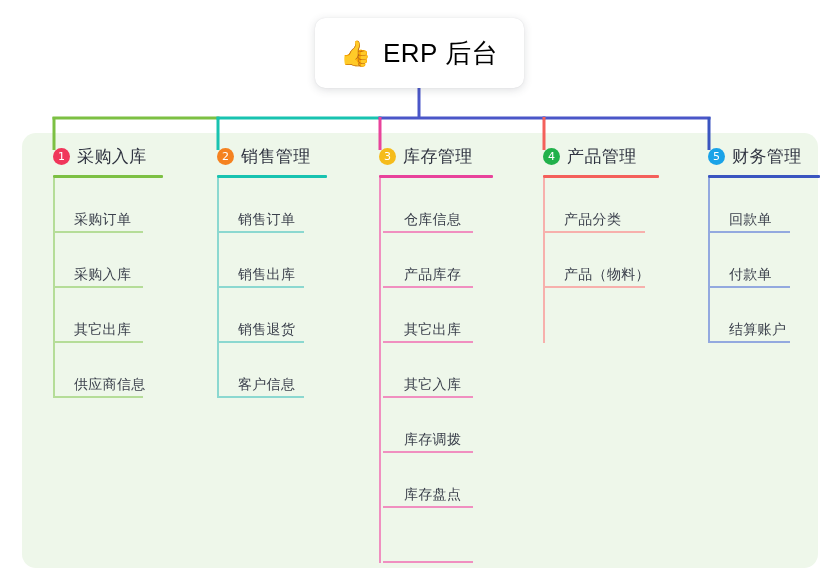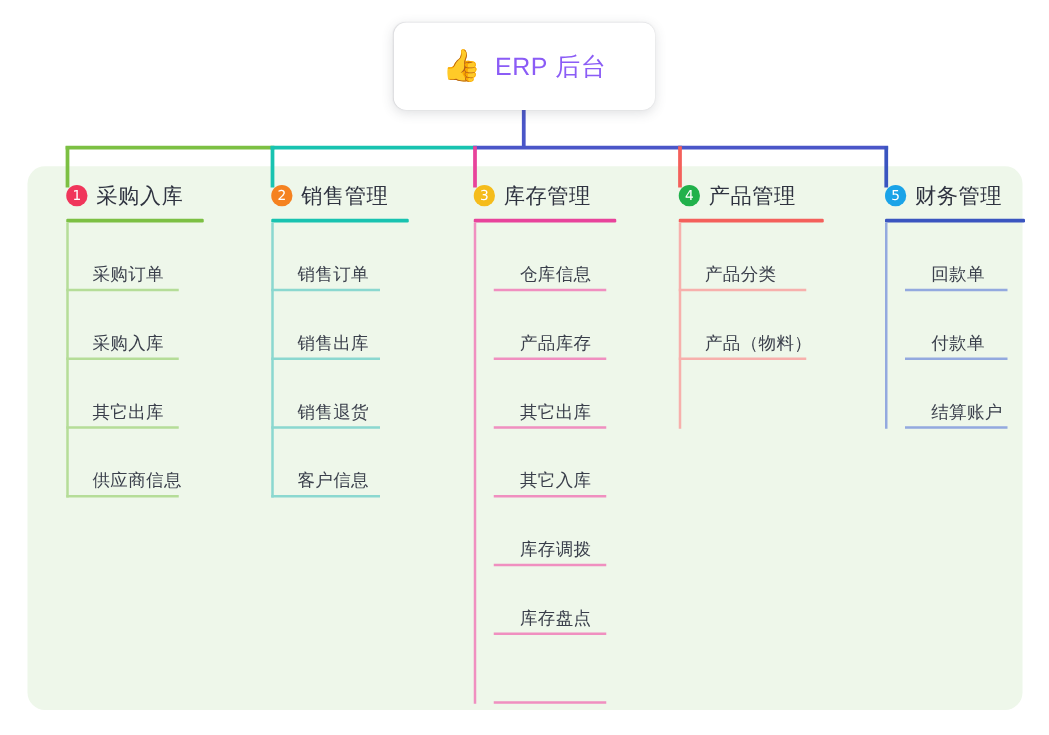"ERP 后台" #root-card .root-title { color: #8b5cf6 -> #000000; font-size: 20px -> 26px }
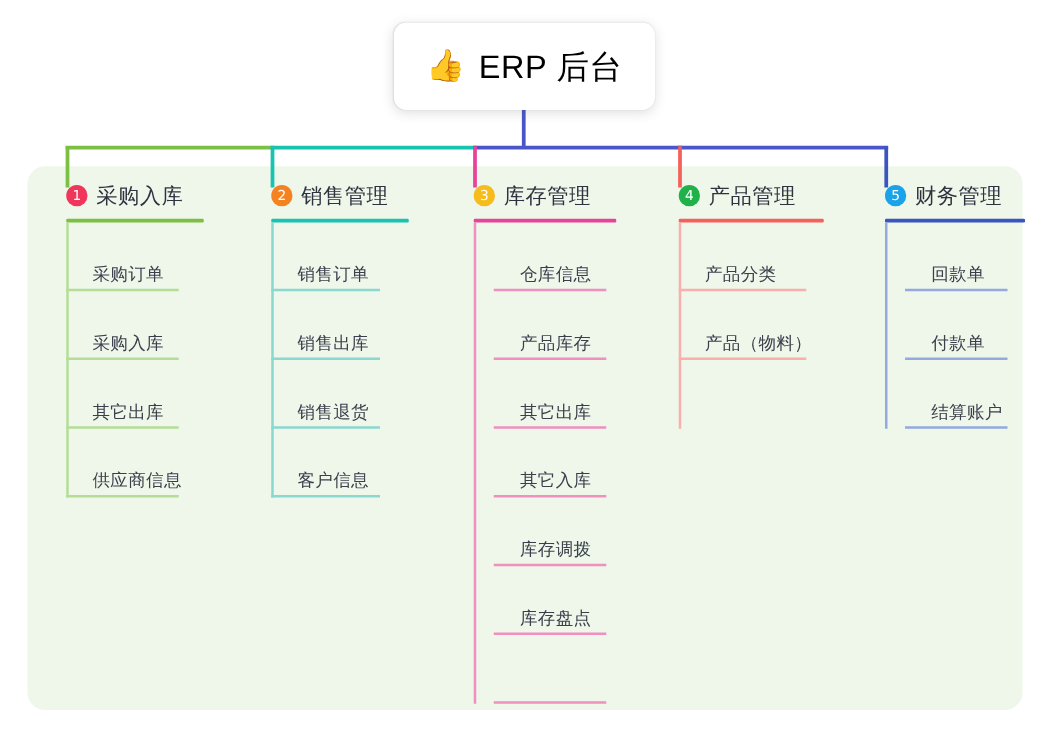"仓库信息" div.items { padding-left: 16px -> 4px }
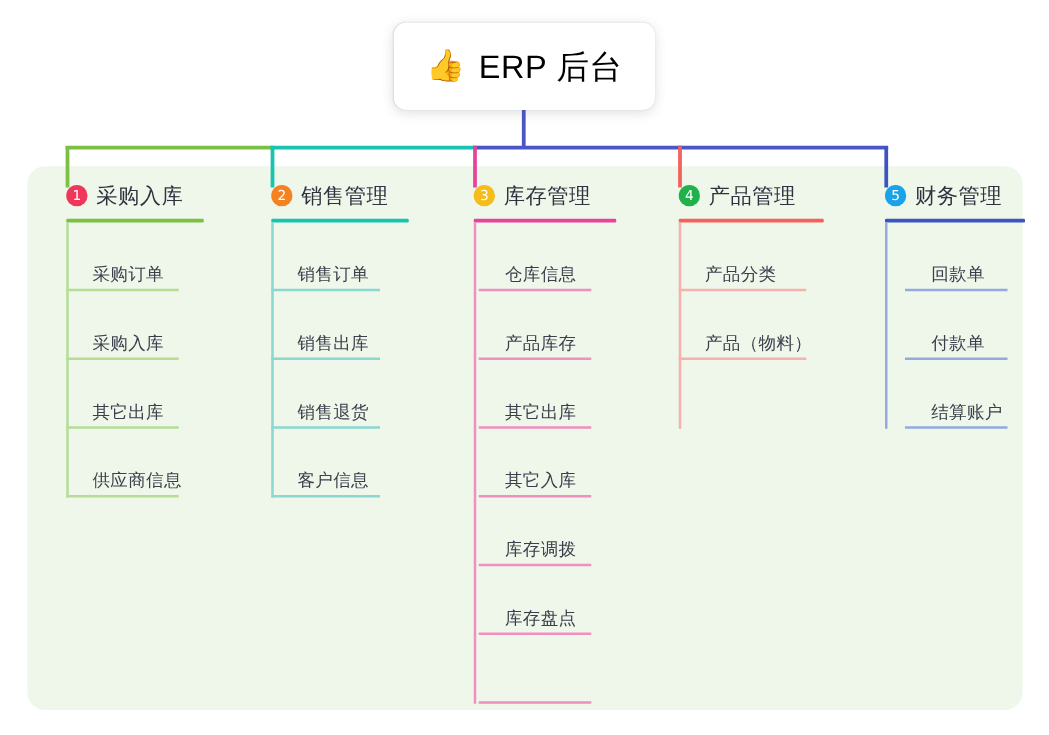"回款单" div.items { padding-left: 16px -> 0px }
